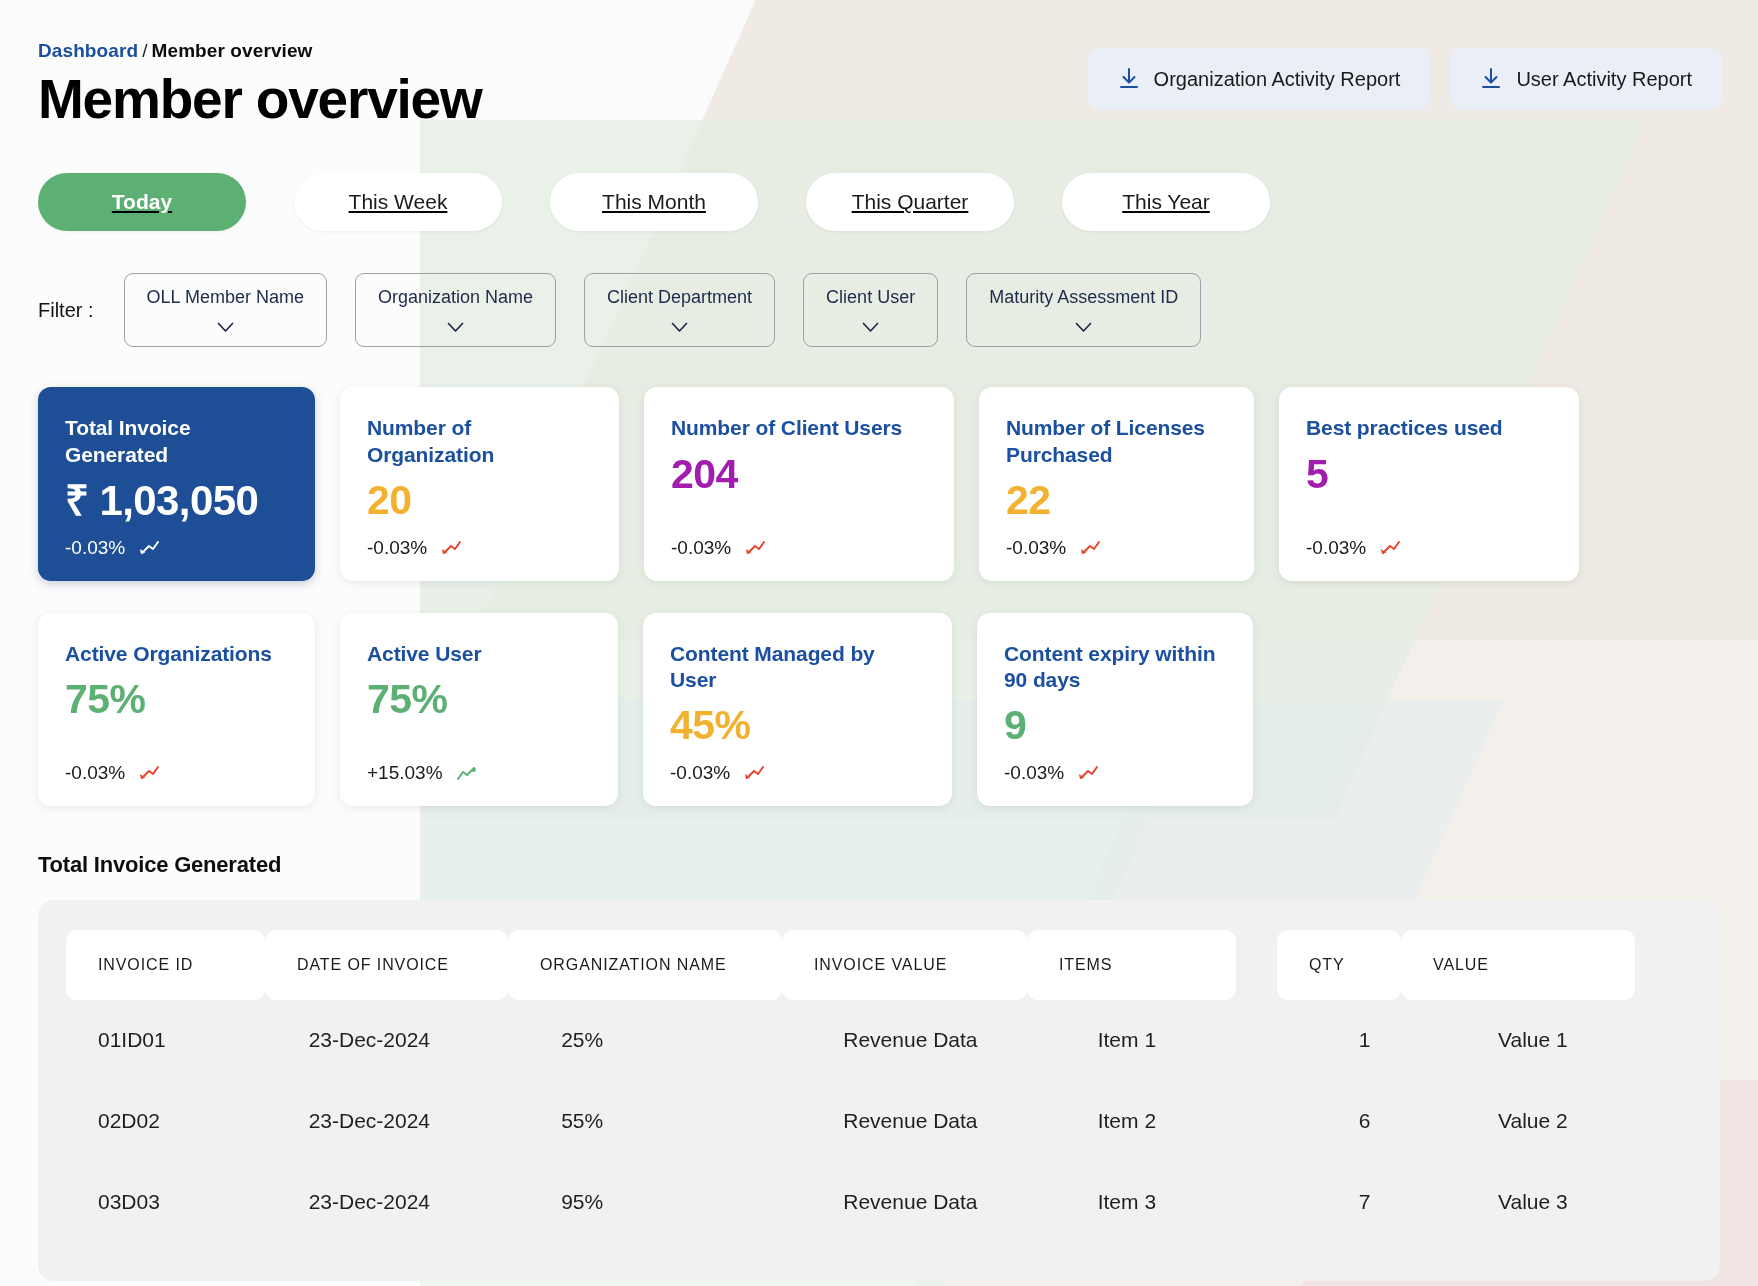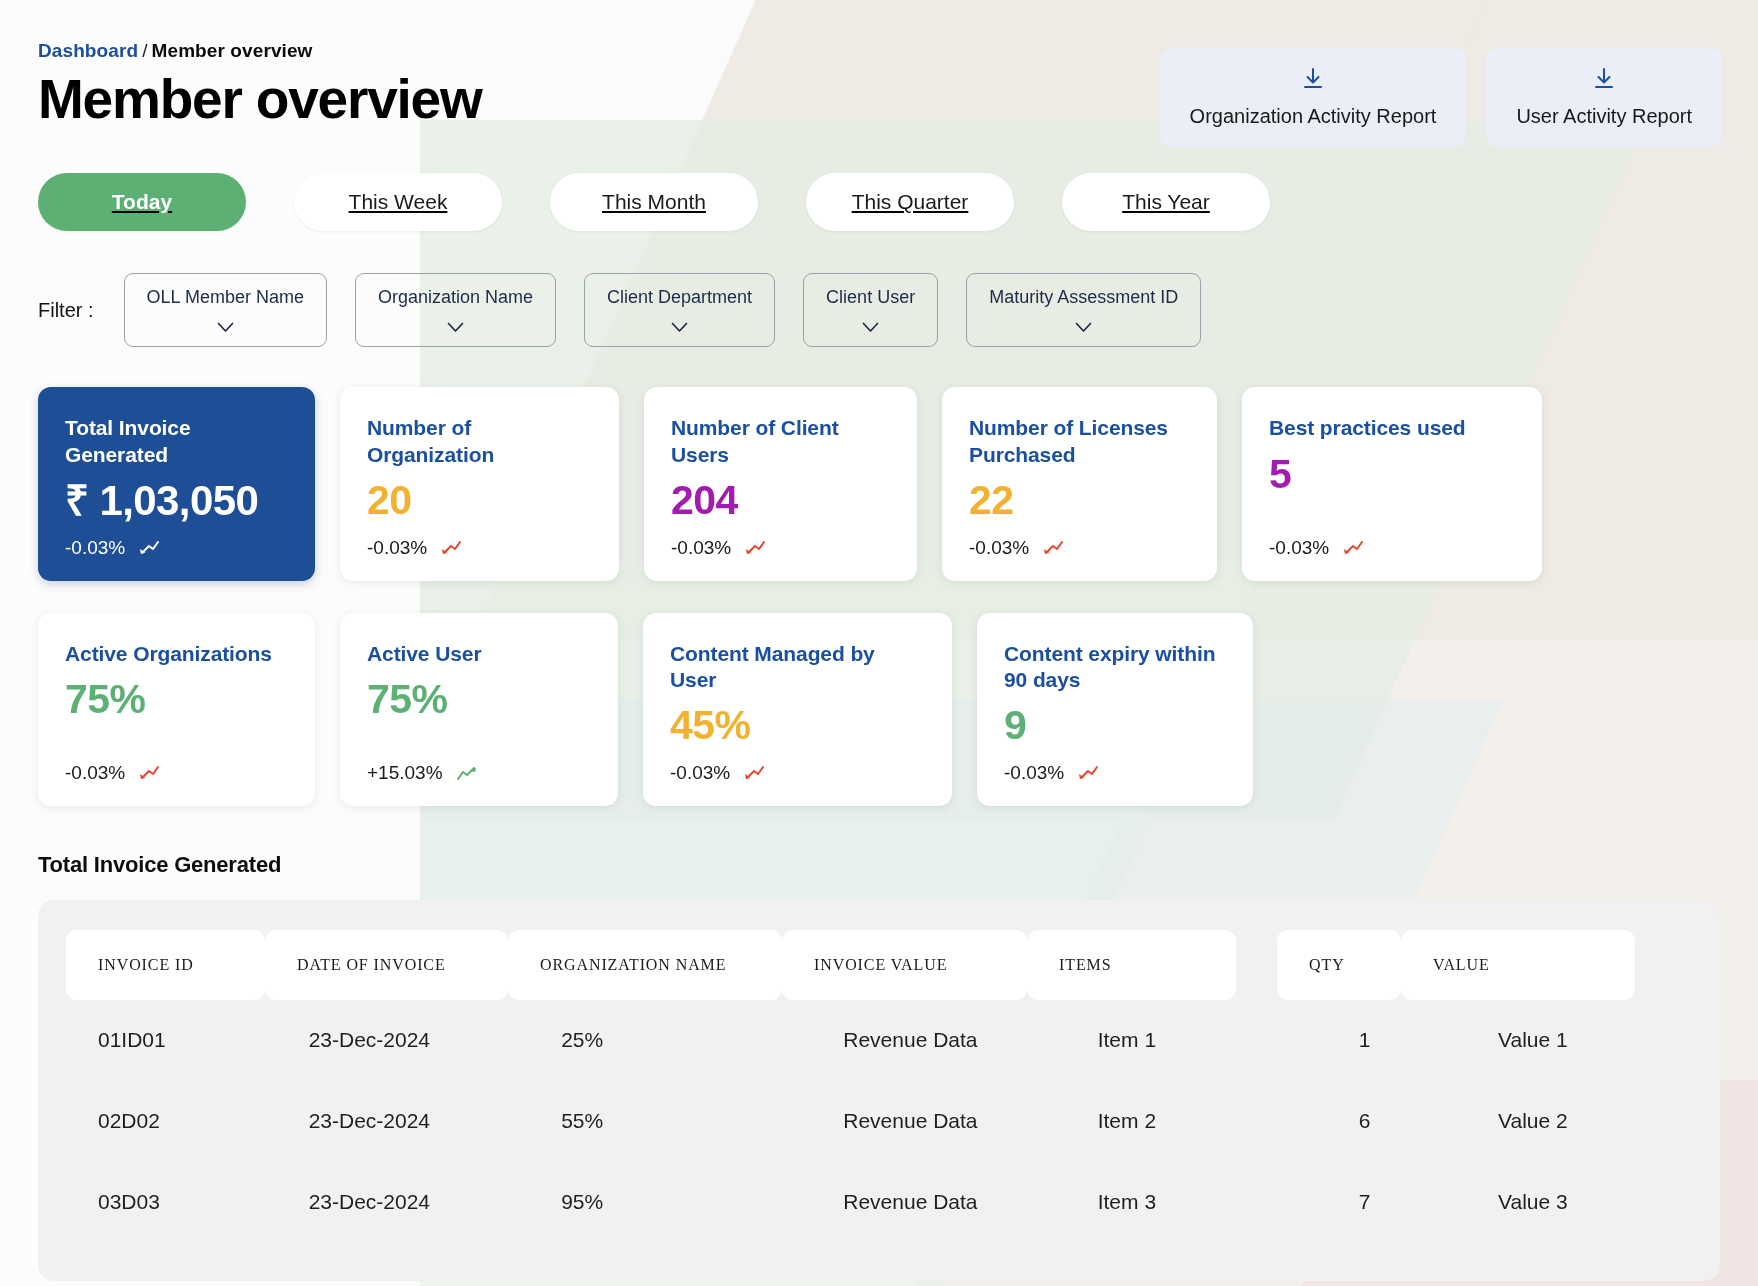"Organization Activity Report" .report-btn { flex-direction: column -> none }
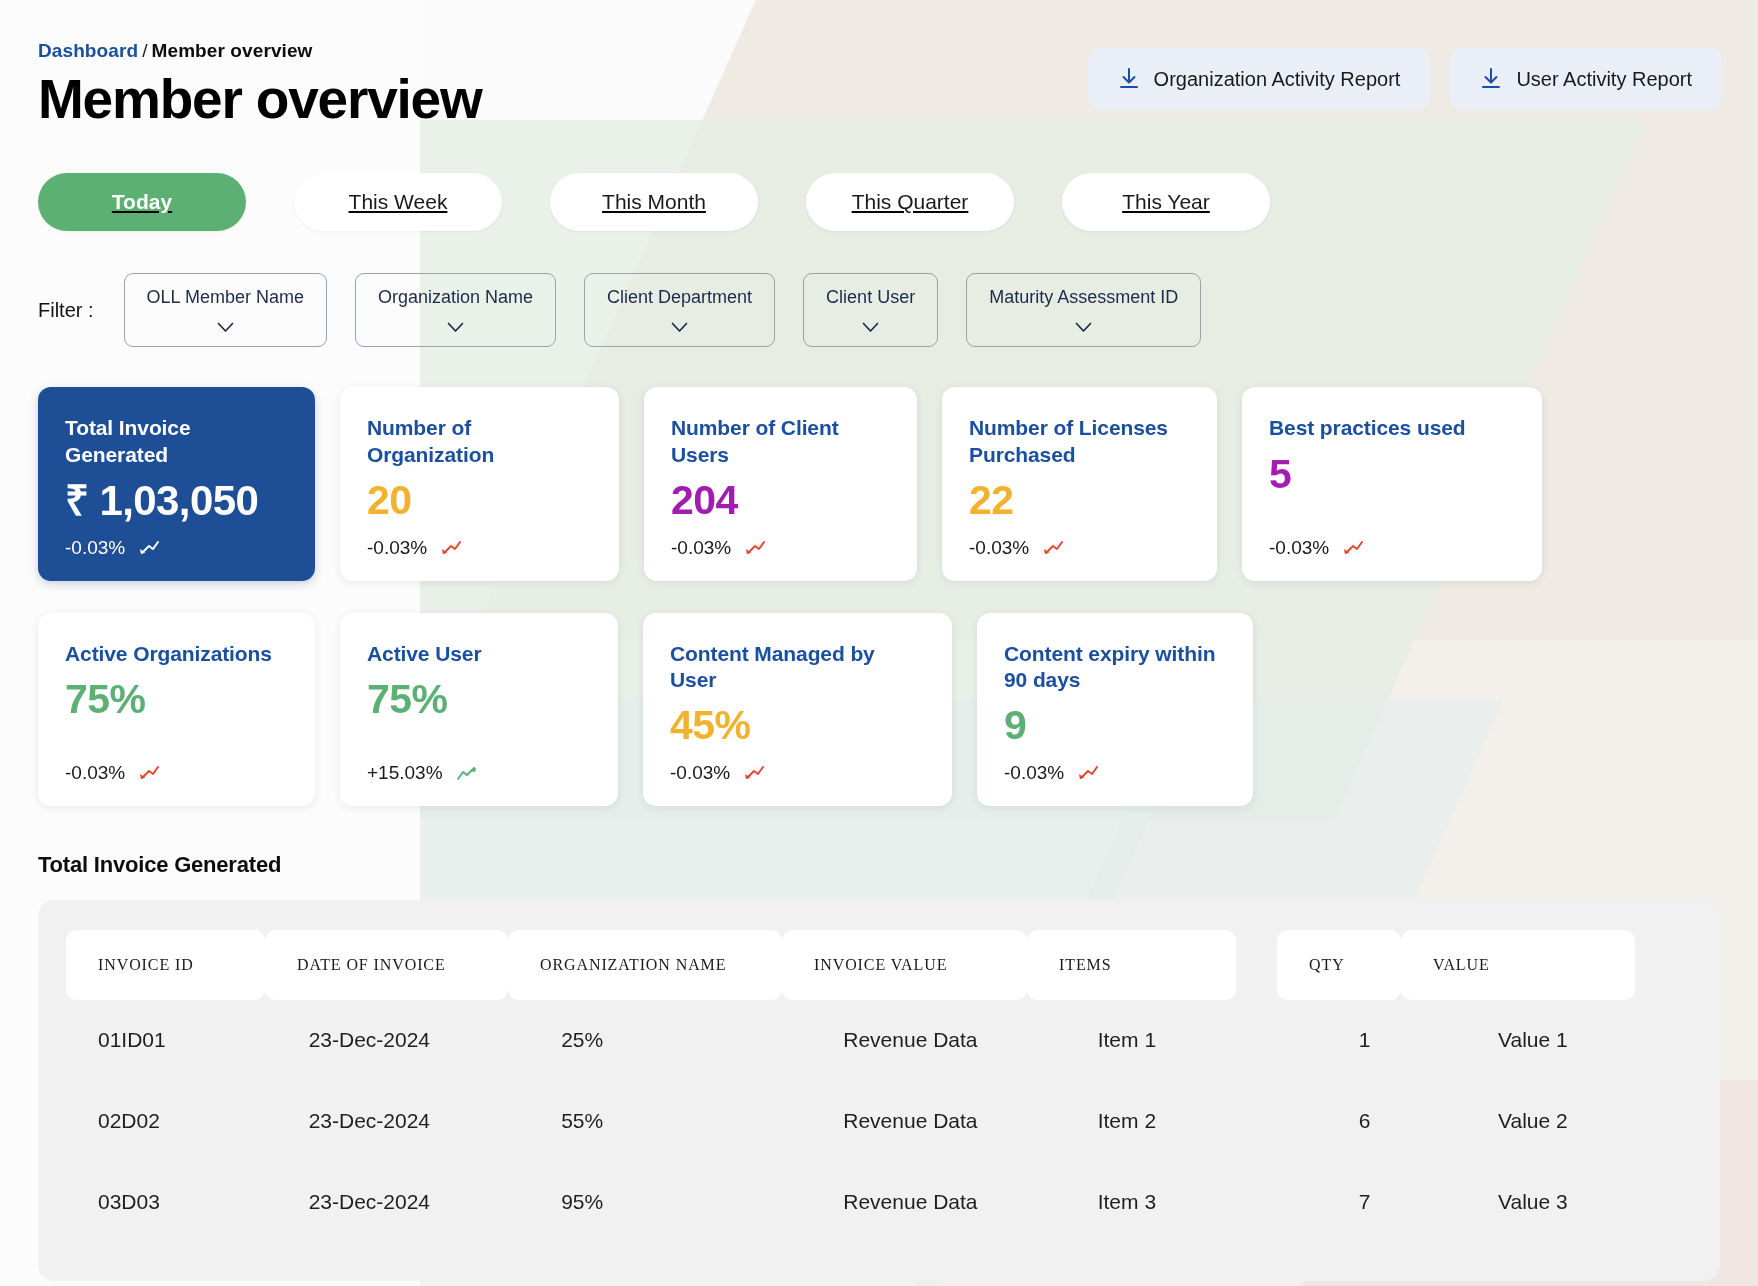"Number of Client Users" .w3 { width: 273px -> 310px }
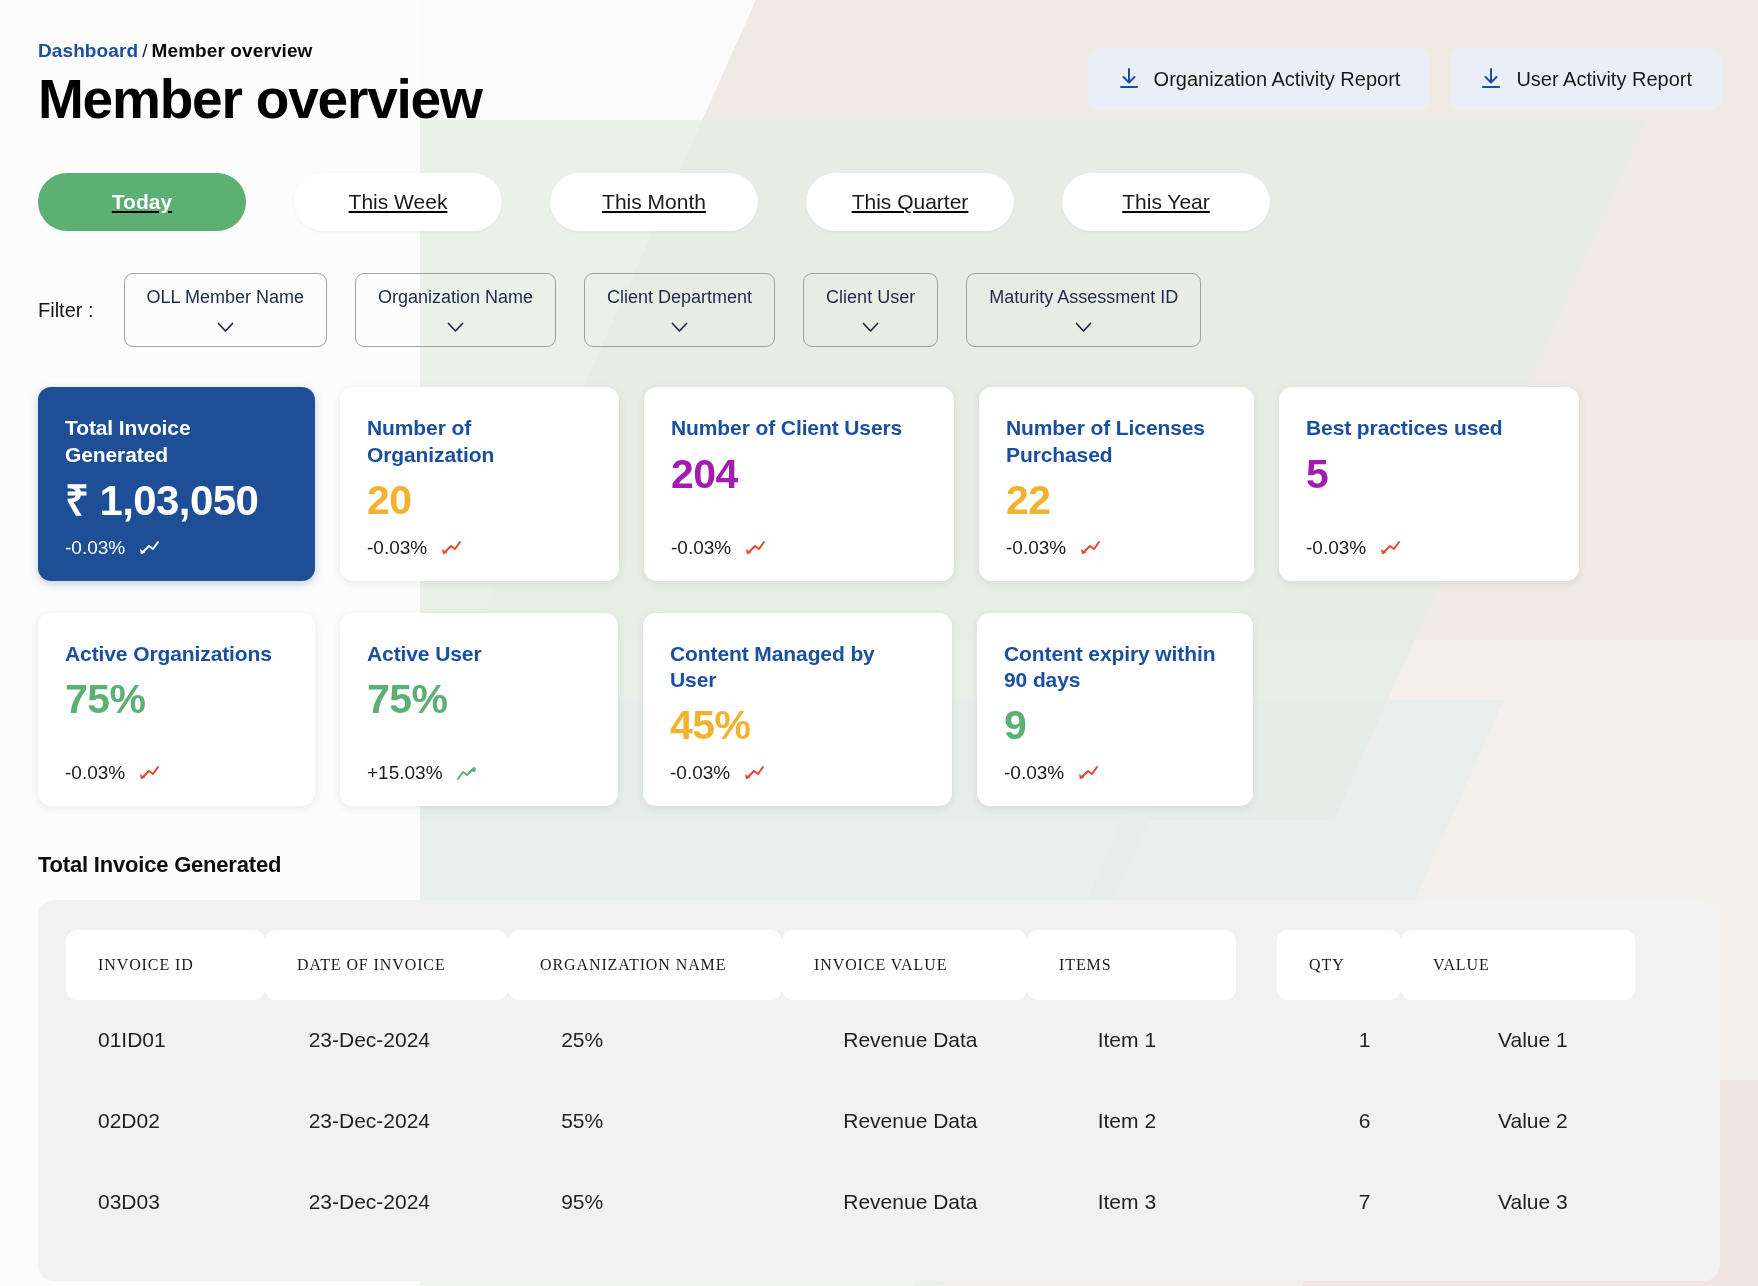"INVOICE ID" .t-head { font-family: Liberation Serif, serif -> none }
